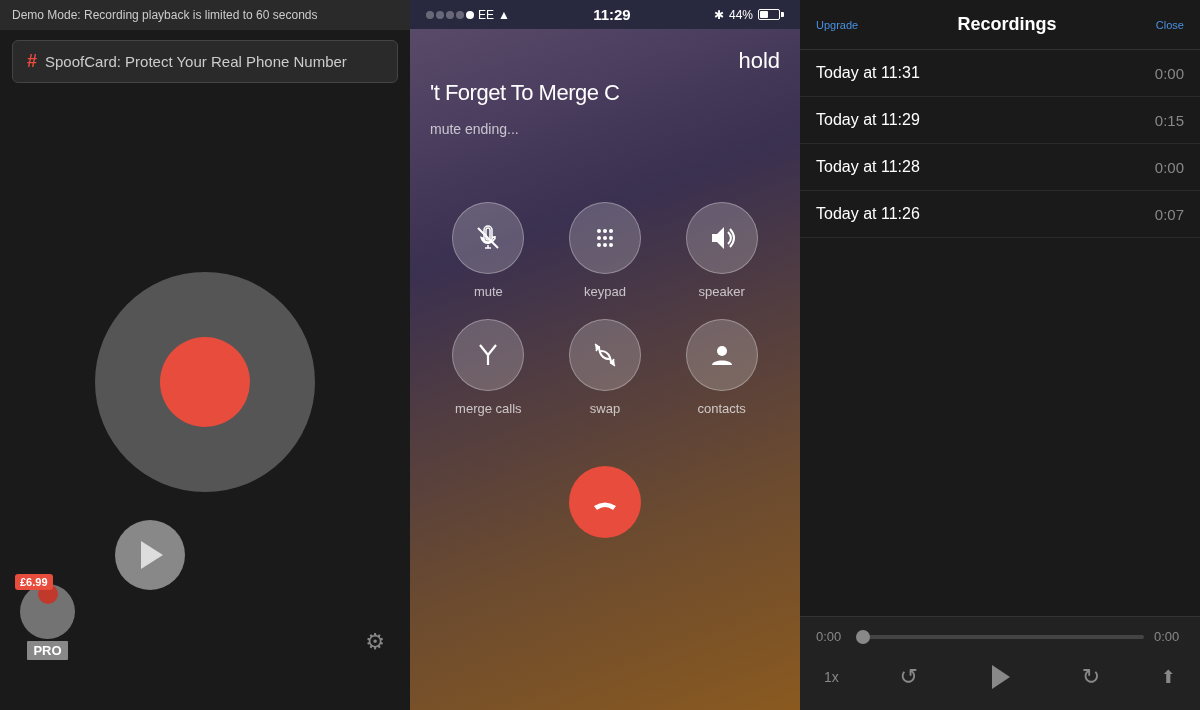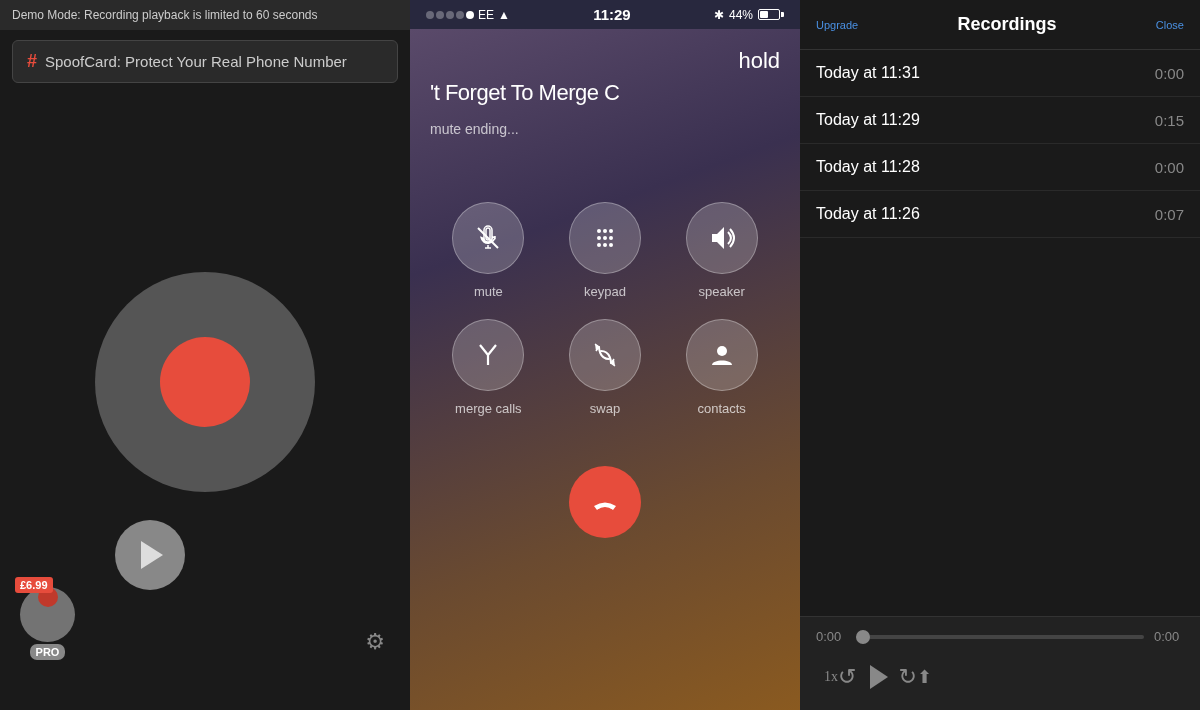"PRO" .pro-badge { border-radius: 7px -> 1px; font-size: 11px -> 13px }
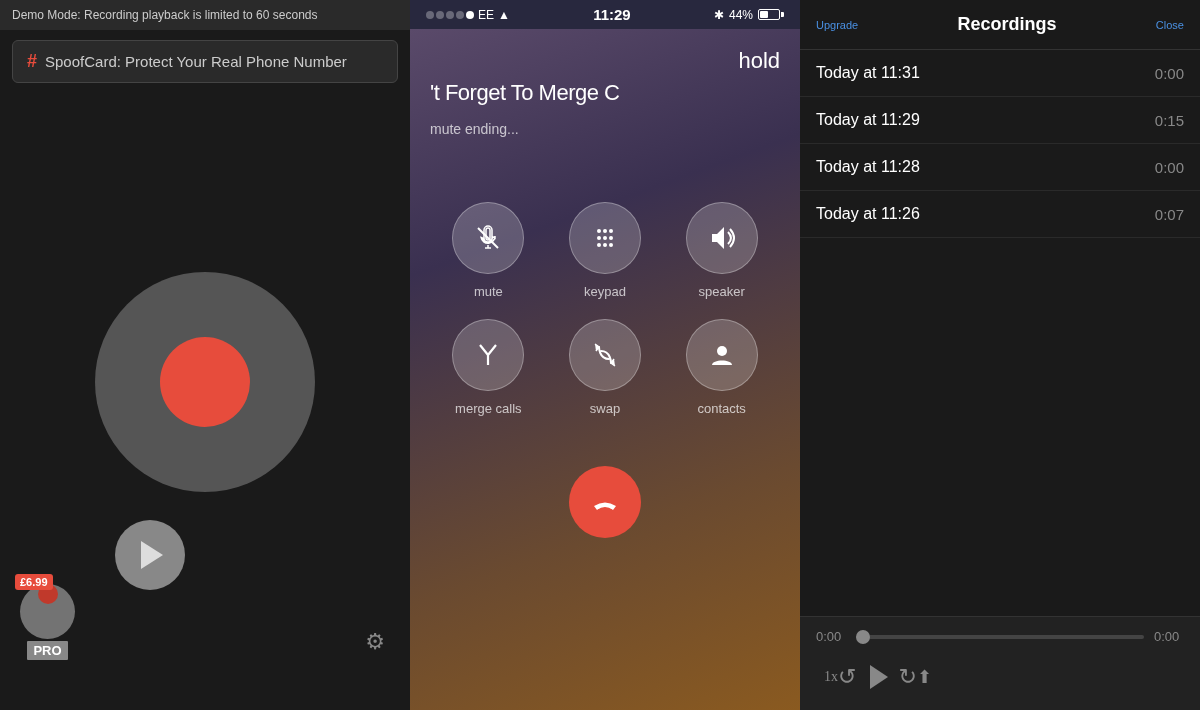"1x" .player-controls-row { font-family: Liberation Serif, serif -> none; justify-content: flex-start -> space-between }
